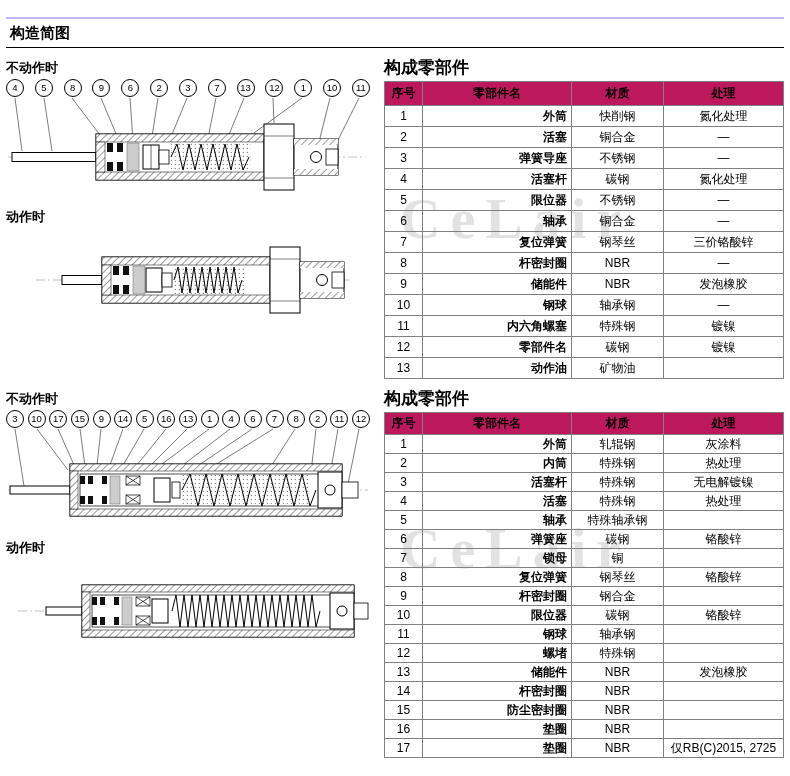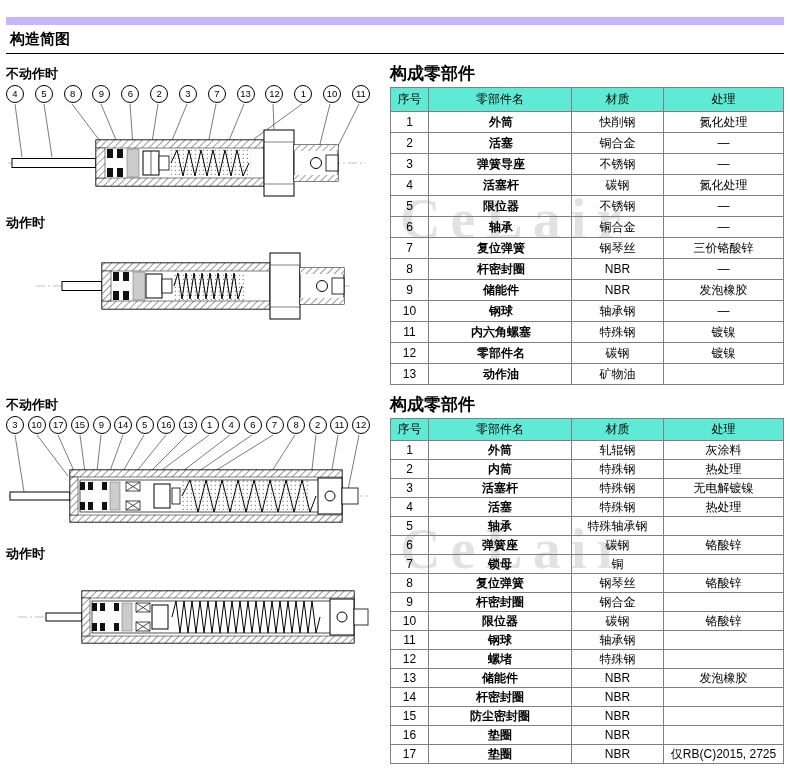"构造简图" .page-header { border-top: 8px solid #c4b5fd -> 2px solid #c4b5fd }
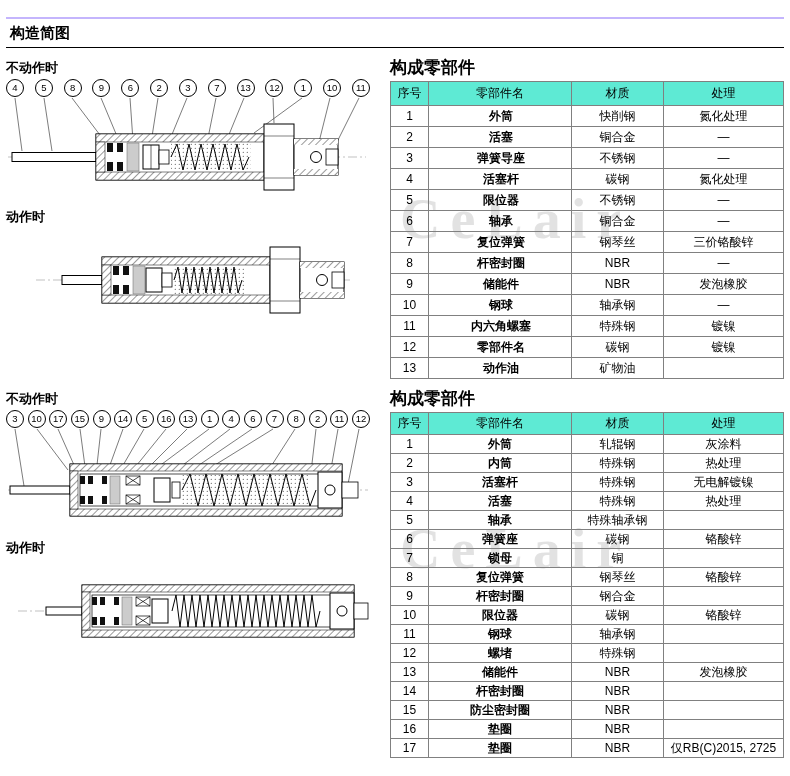"不动作时" .section-body { gap: 20px -> 14px }
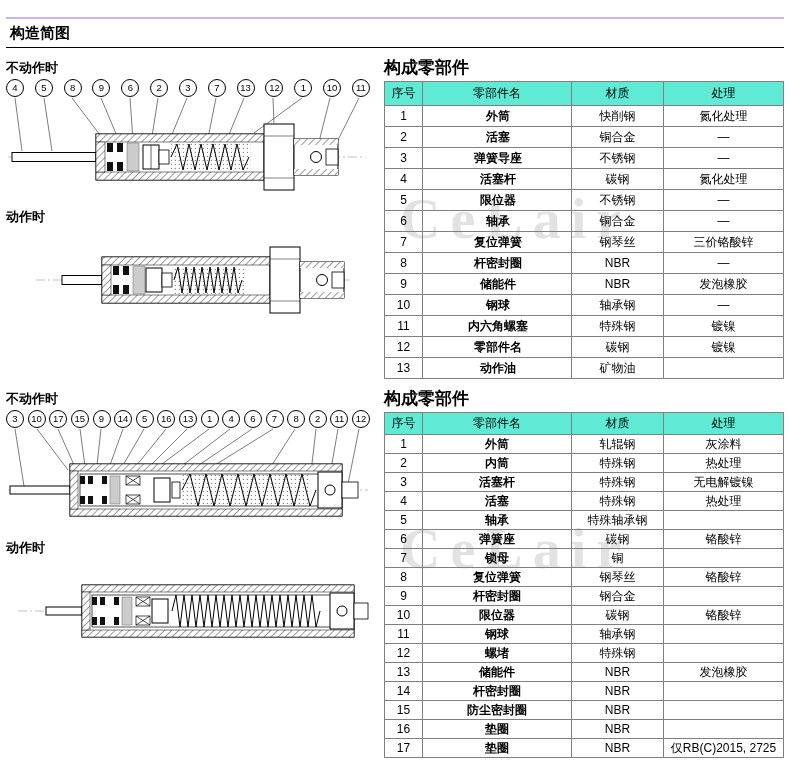"序号" .parts th { background: #5eead4 -> #be185d; font-weight: normal -> bold }
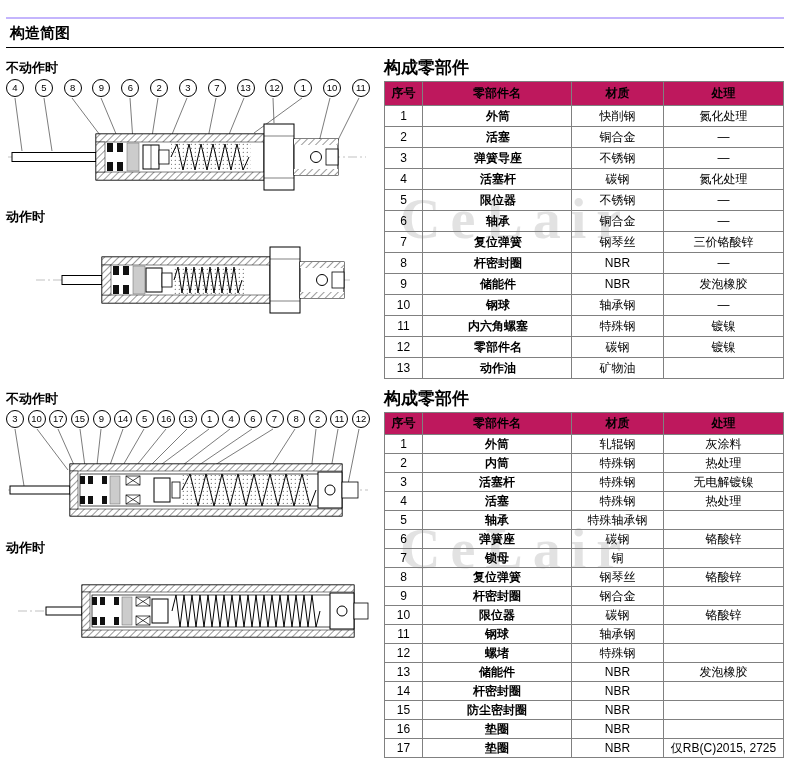"外筒" .parts td.name { text-align: center -> right }
